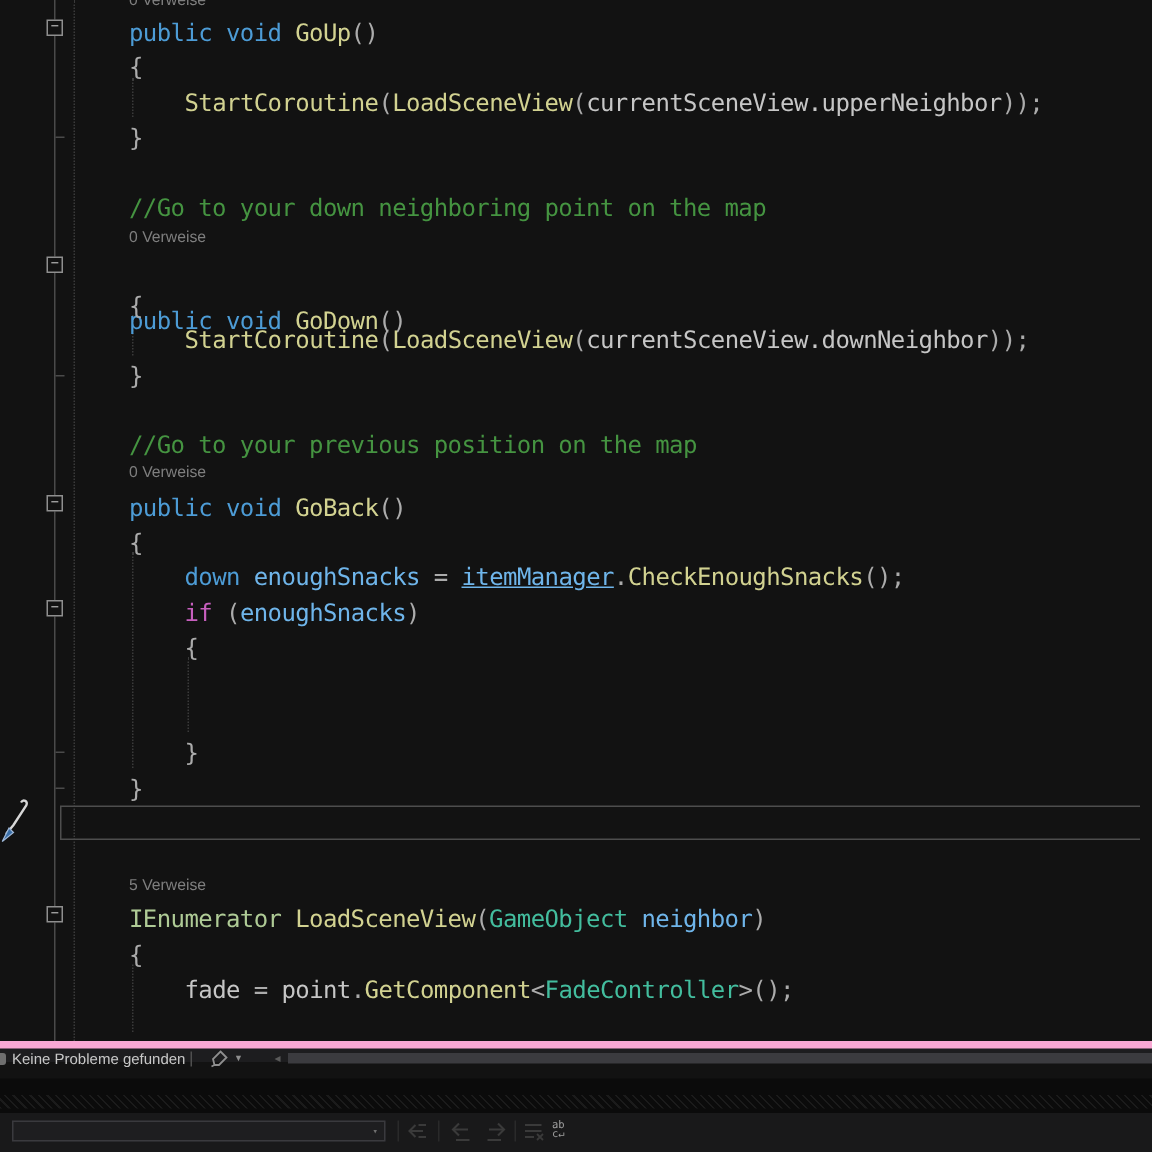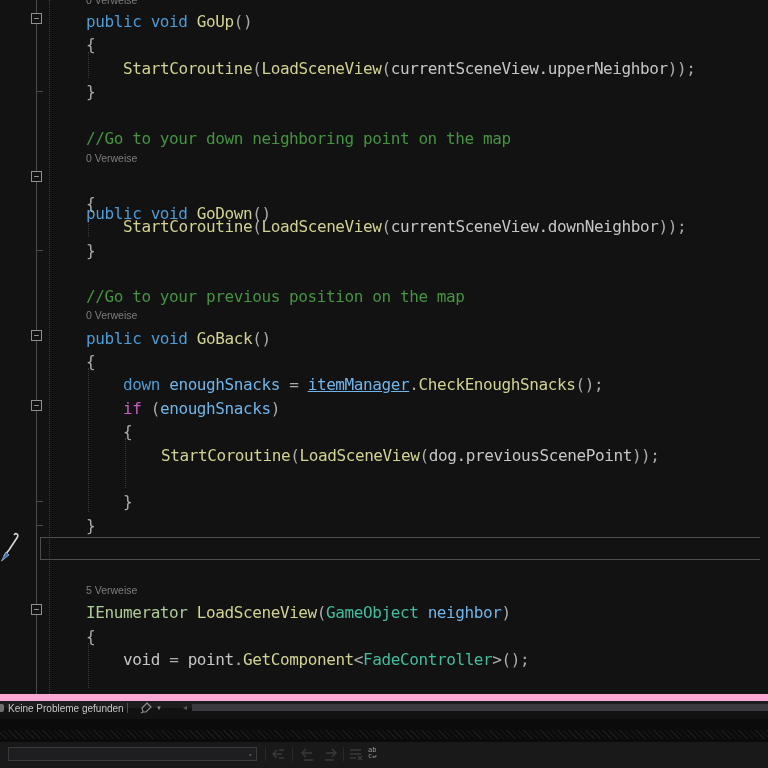"StartCoroutine(LoadSceneView(dog.previou" div.line { html: <div><span>StartCoroutine</span><span>(</span><span>LoadSceneView</span><span>(</span><span>dog.previousScenePoint</span><span>));</span></div> -> none }
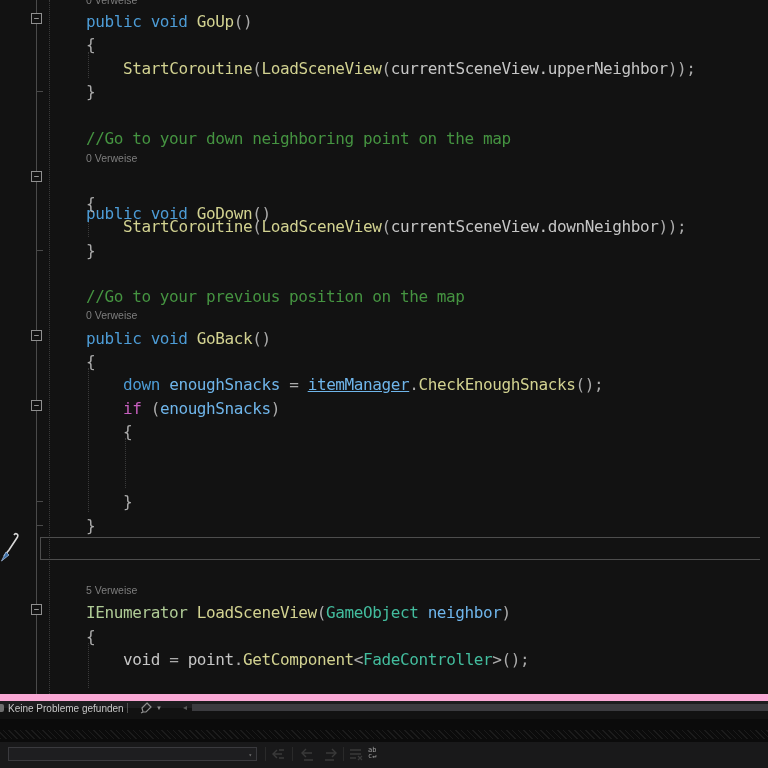"void" span.txt { text: void -> fade }
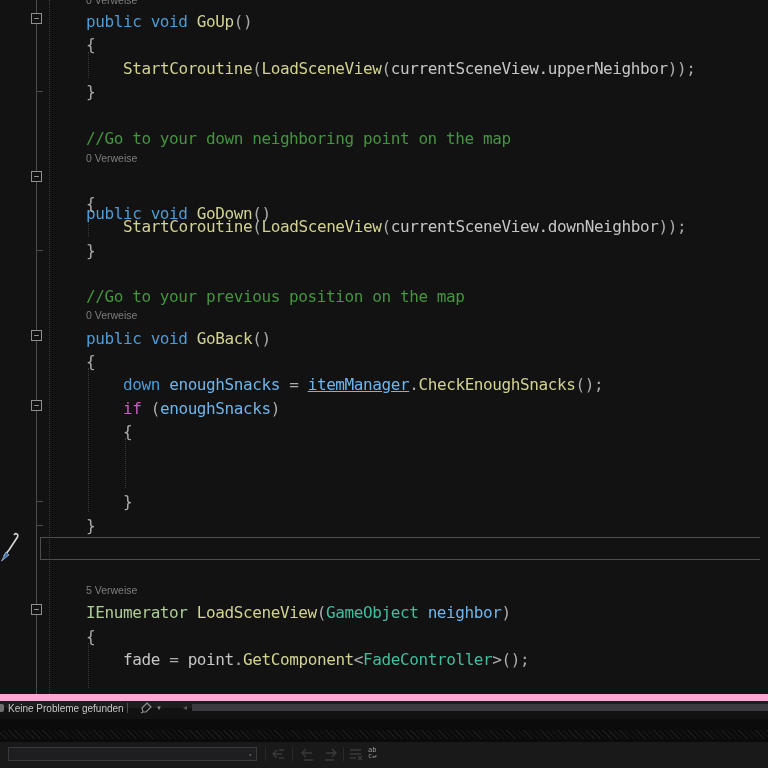"Keine Probleme gefunden" #healthbar { border-top: 7px solid #f9a8d4 -> 5px solid #f9a8d4 }
